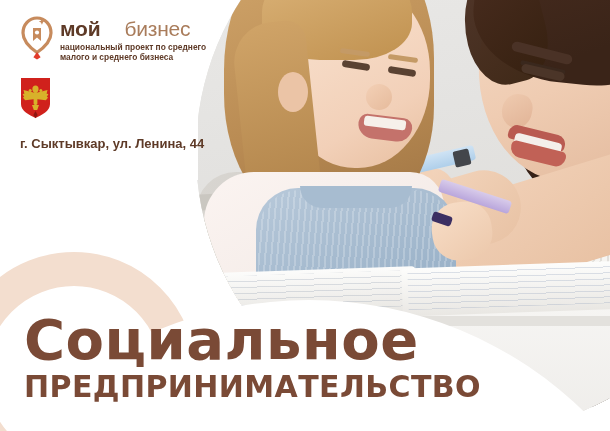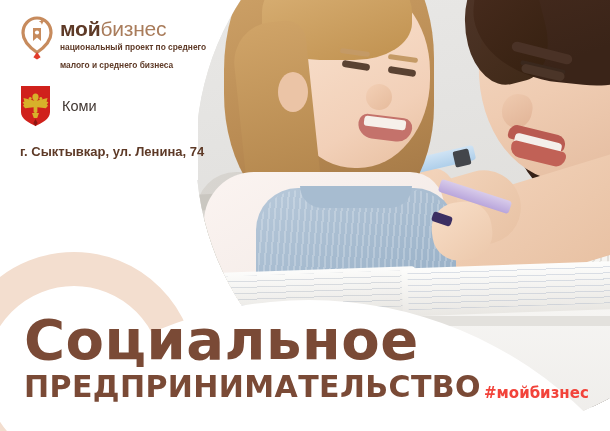"бизнес" .mb-word .b2 { padding-left: none -> 24px }
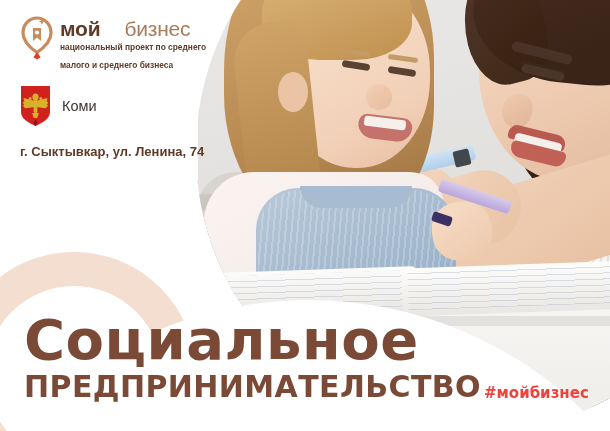"малого и среднего бизнеса" div.mb-sub { margin-top: 8px -> 0 }
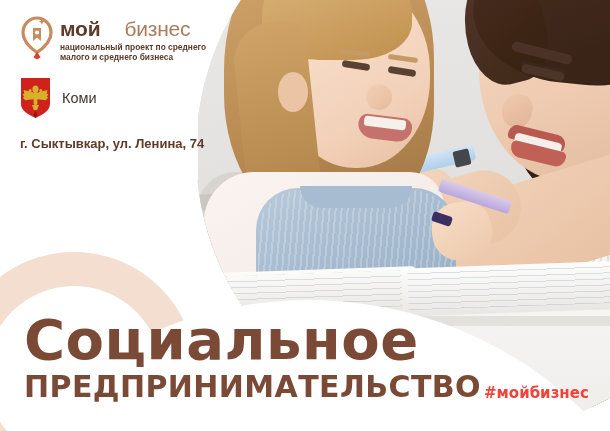"Коми" div { html: <div>Коми</div> -> none }
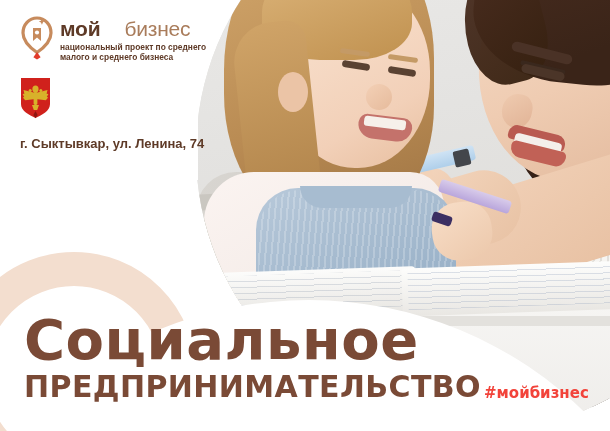"г. Сыктывкар, ул. Ленина, 74" div { text: 74 -> 44 }
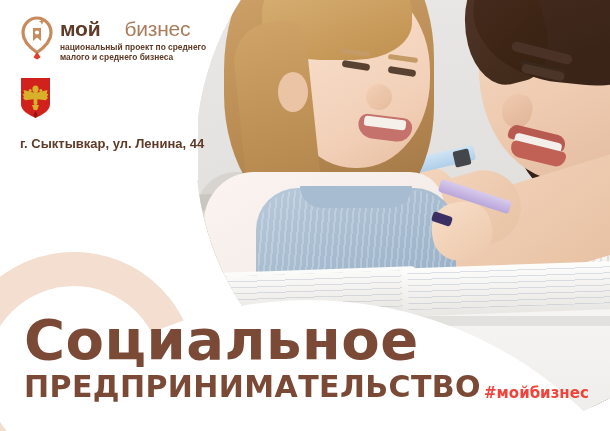"#мойбизнес" div.hashtag { html: <div>#мойбизнес</div> -> none }
